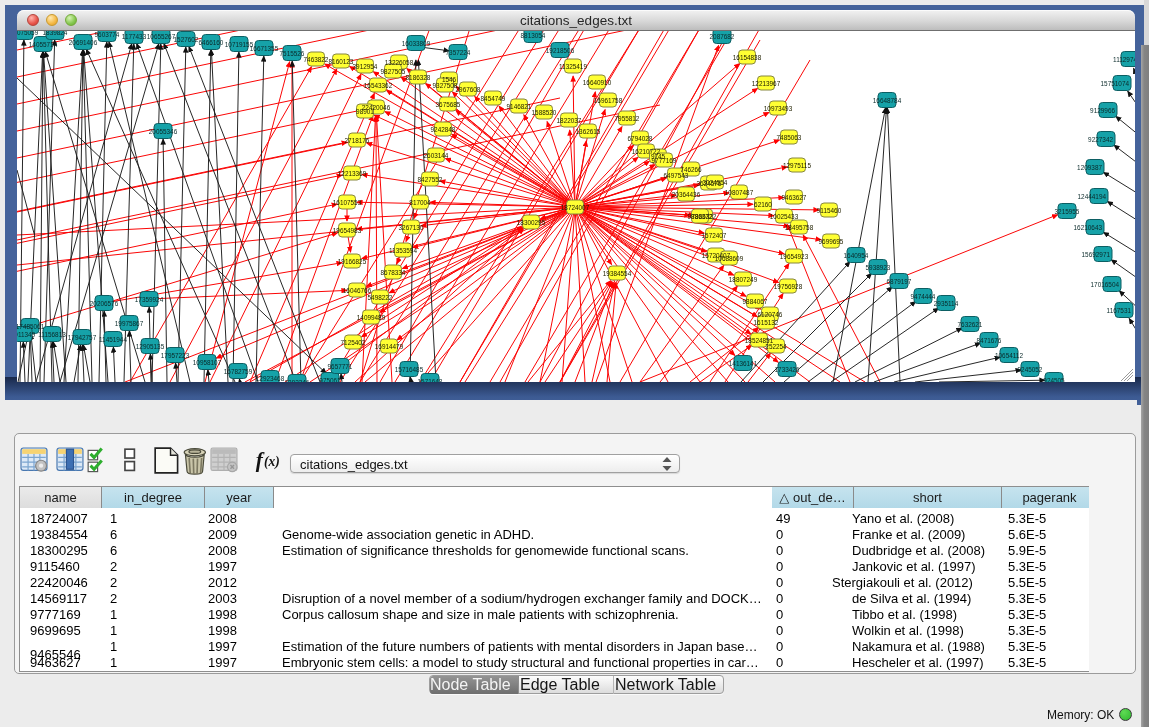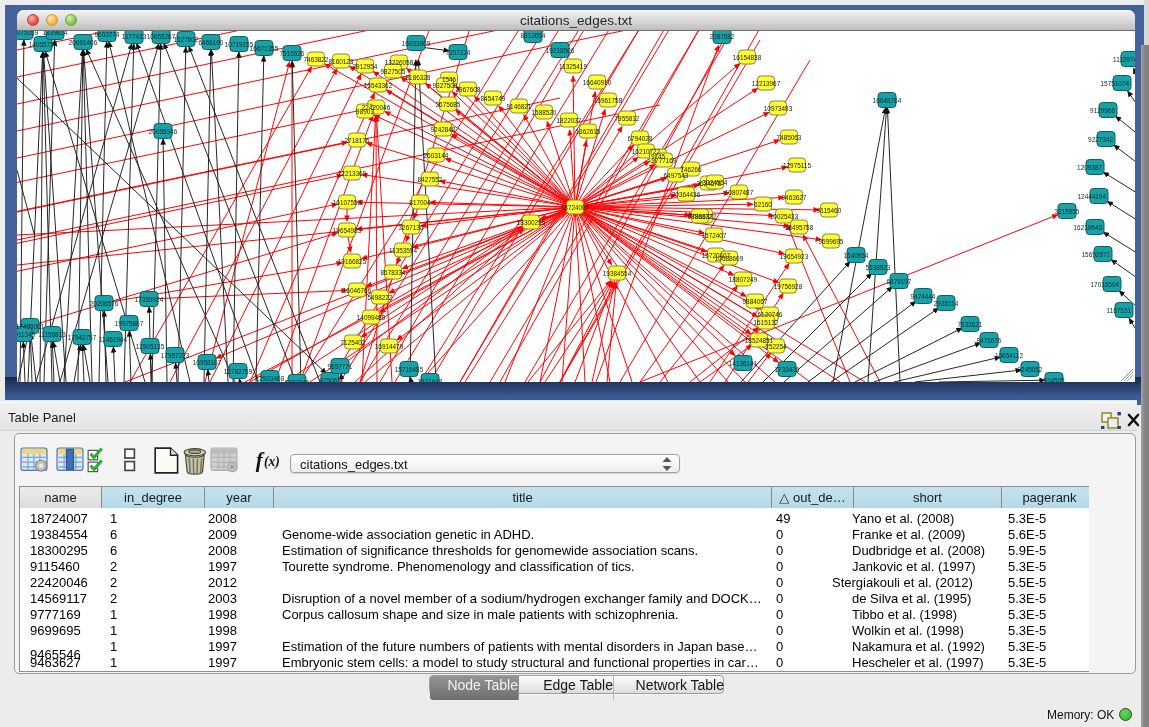"Table Panel" div.abs { html: <div> <div>Table Panel</div> <svg> <rect></rect> <rect></rect> <rect></rect> <rect></rect> <rect></rect> <path></path> </svg> </div> -> none }
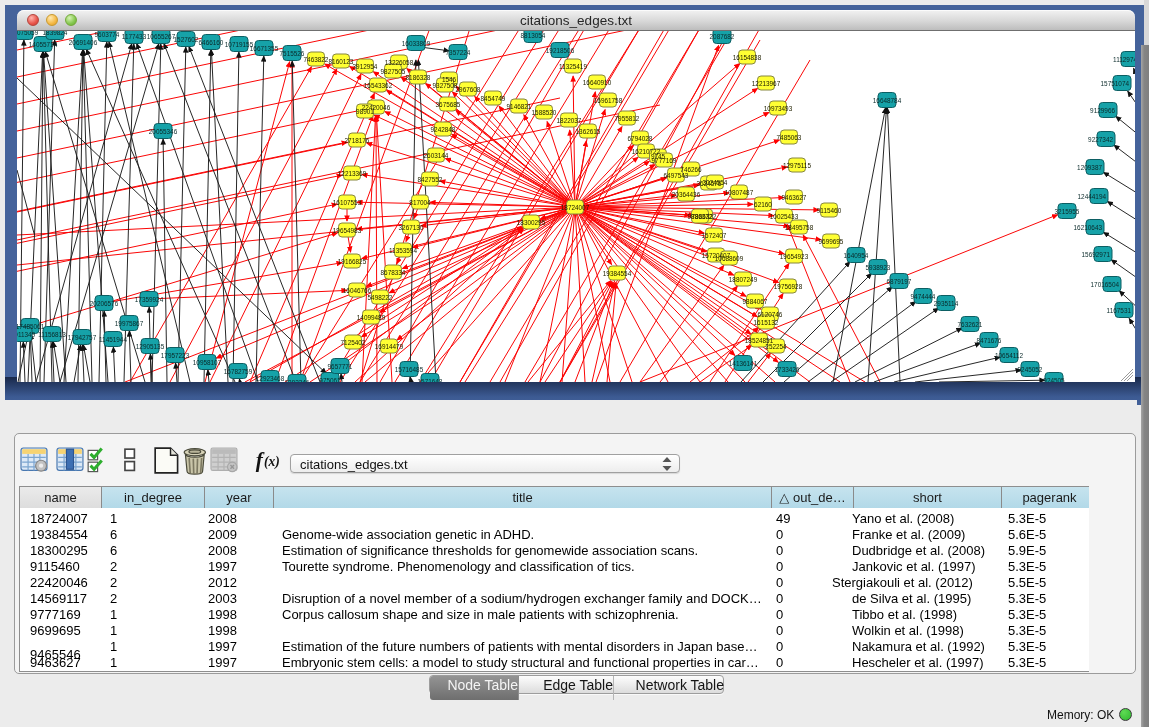"title" div.hd { html: <div>title</div> -> none }
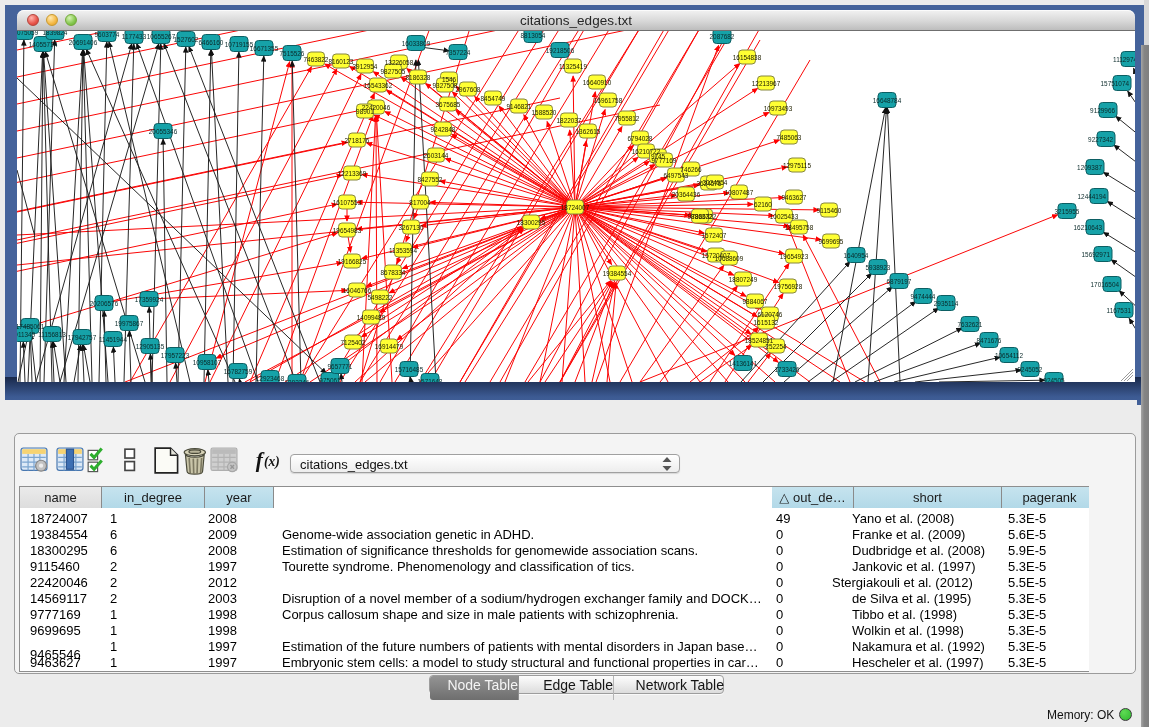"Estimation of significance thresholds" div.r { text: association -> functional }
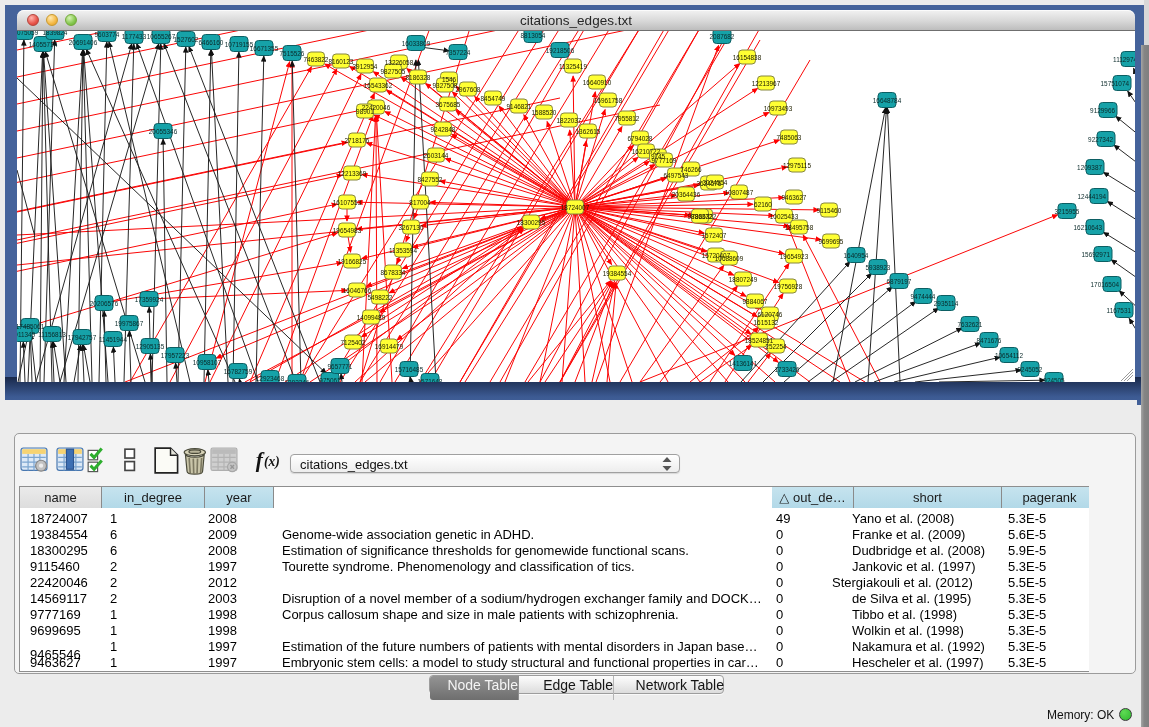"Tourette syndrome. Phenomenology and" div.r { html: <div>Tourette syndrome. Phenomenology and classification of tics.</div> -> none }
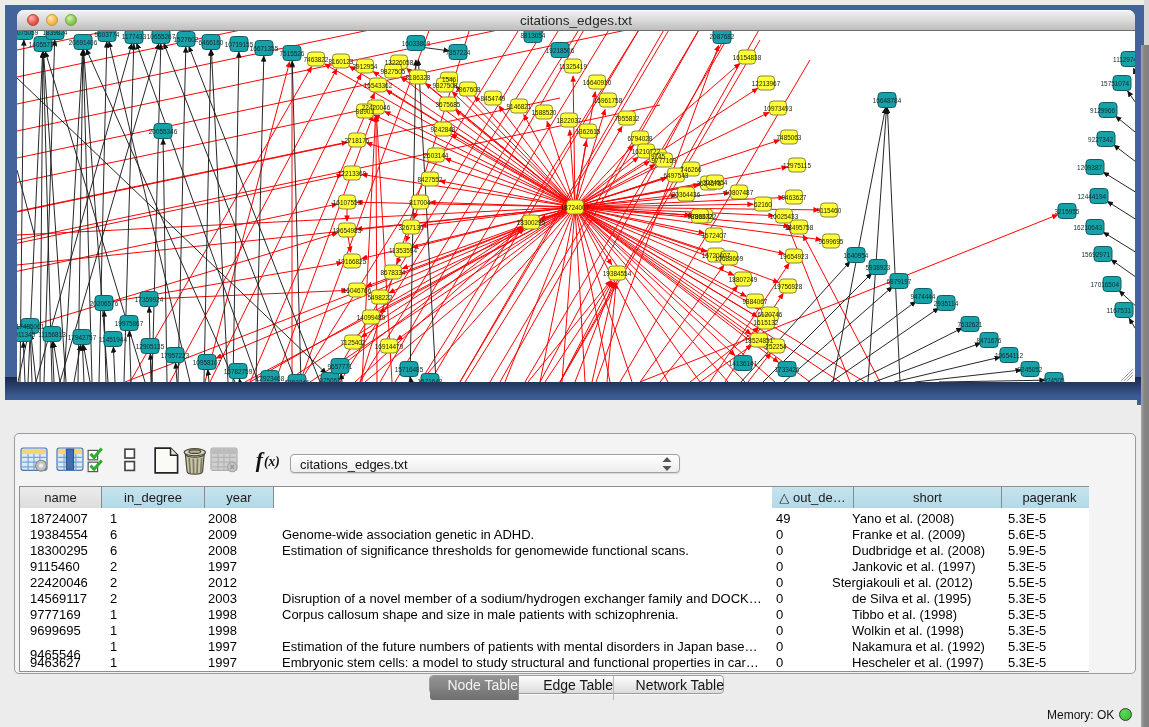"de Silva et al. (1995)" div.r { text: 1995 -> 1994 }
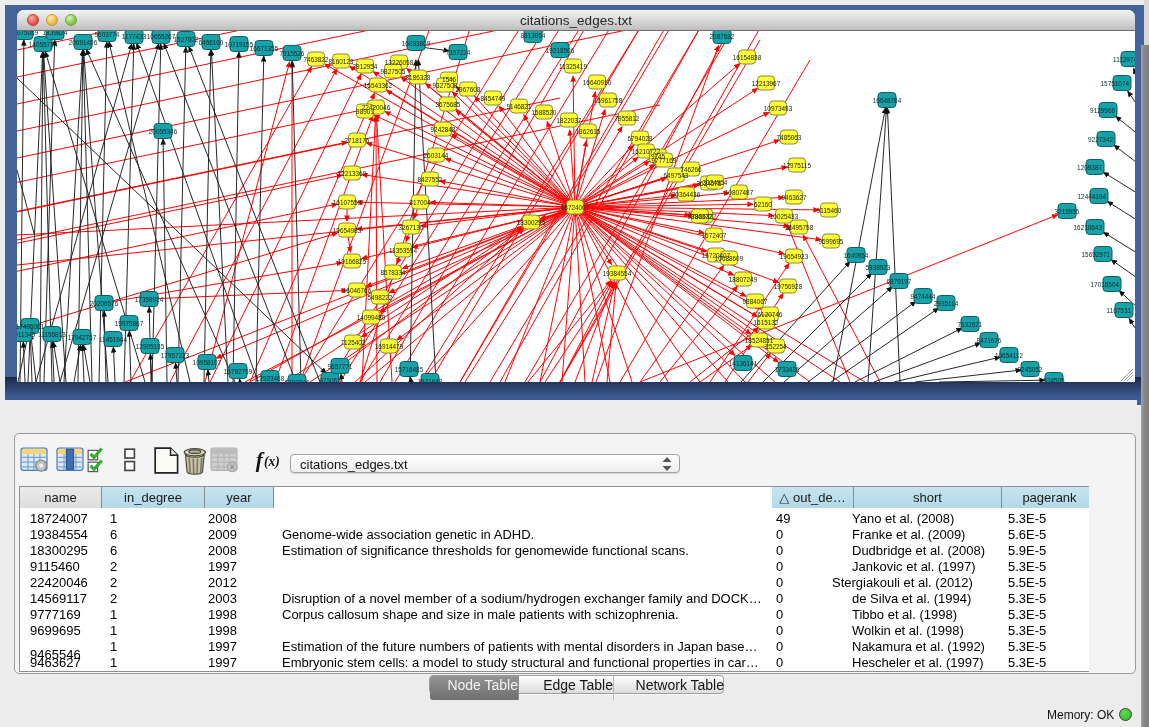"Nakamura et al. (1992)" div.r { text: 1992 -> 1988 }
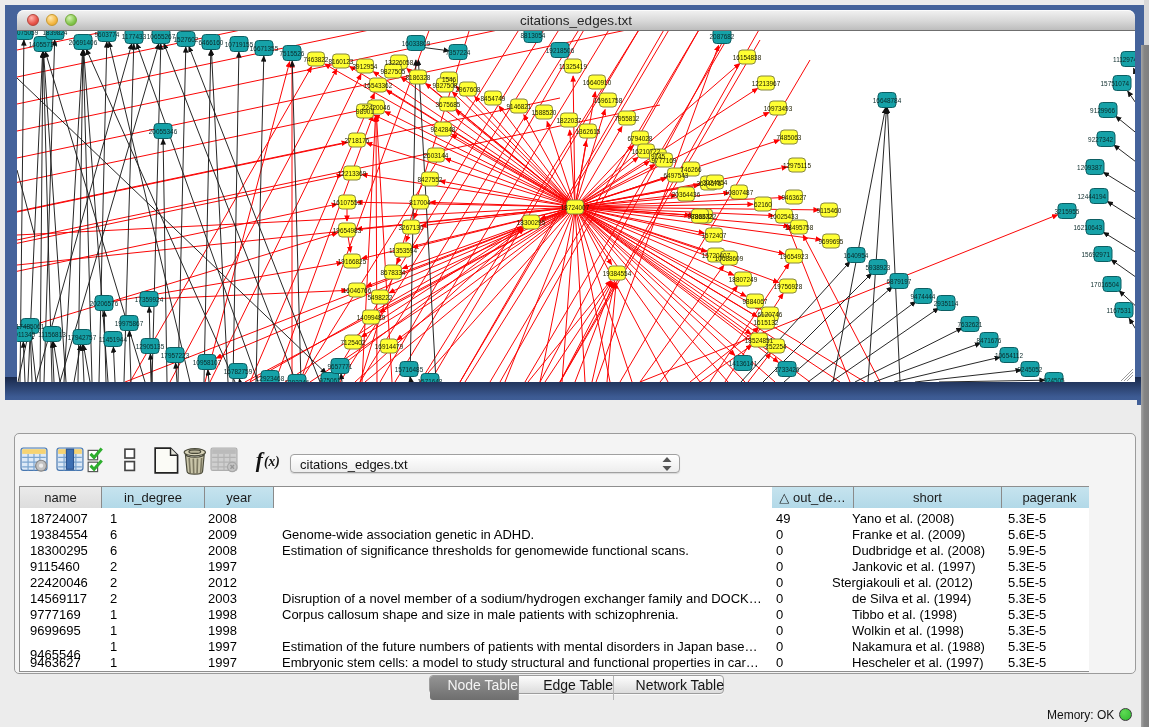"Node Table" .seg { font-size: 14px -> 16px; height: 24px -> 18px; text-align: right -> left }
